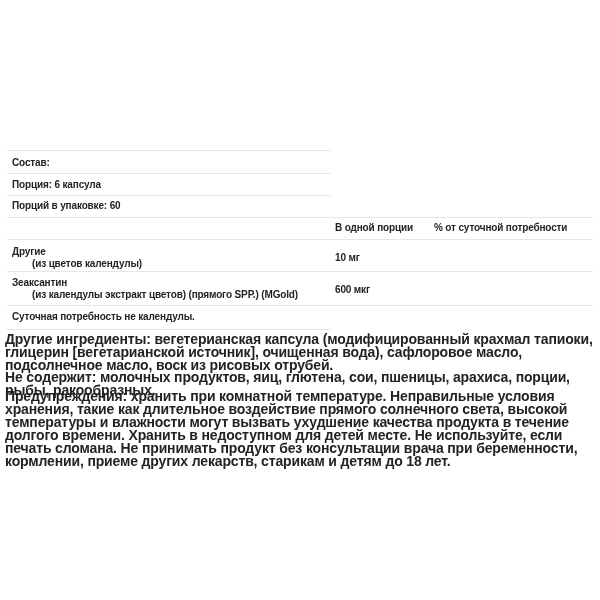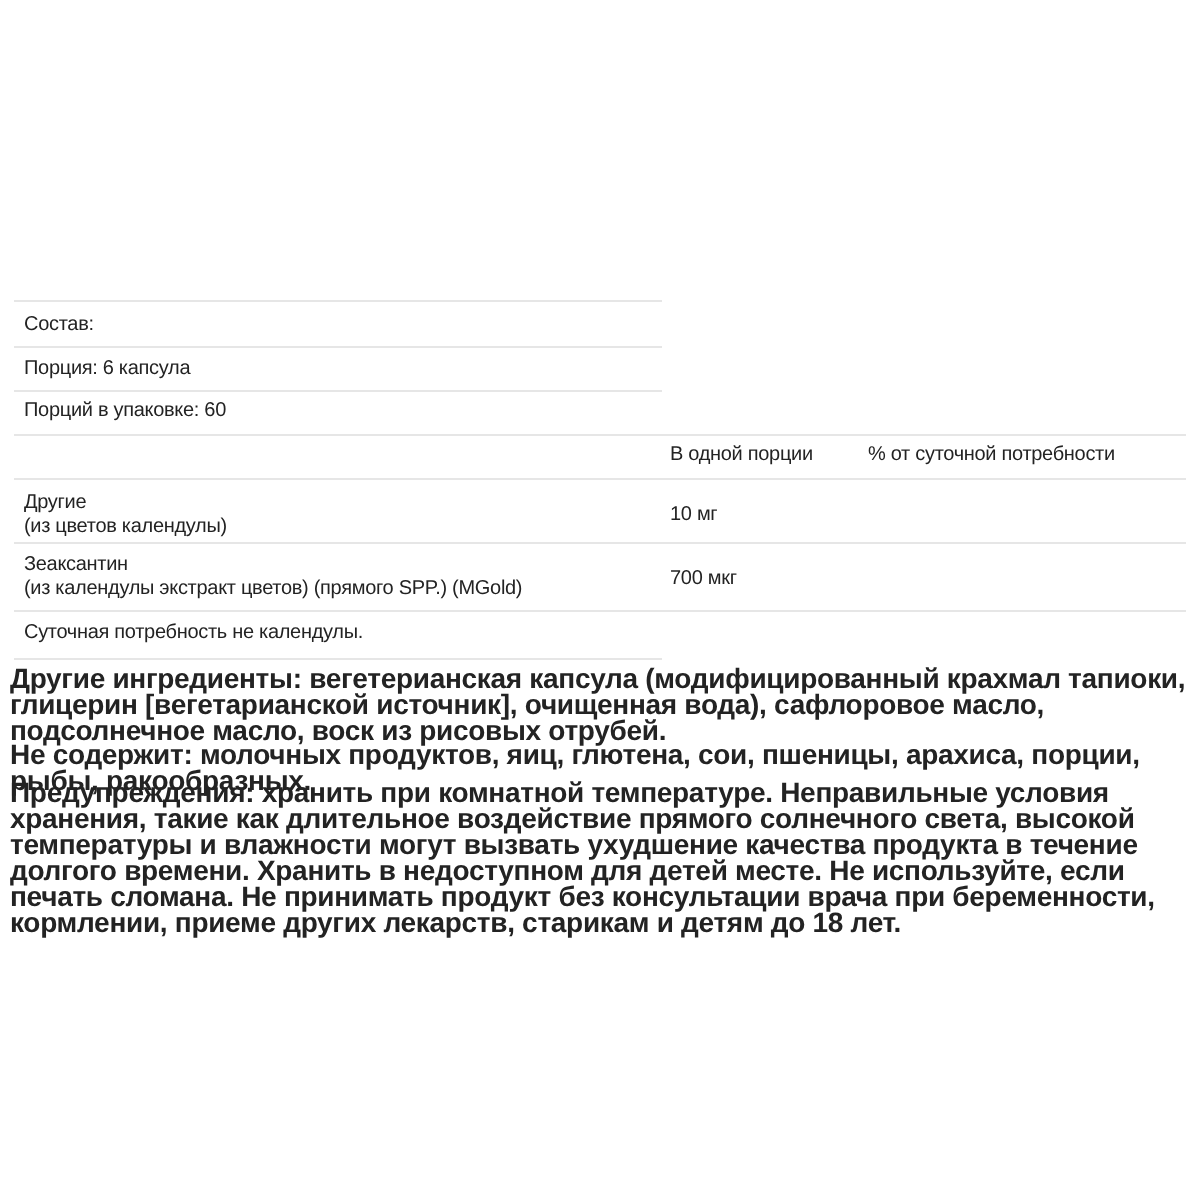"Состав:" .txt { font-weight: 400 -> 700 }
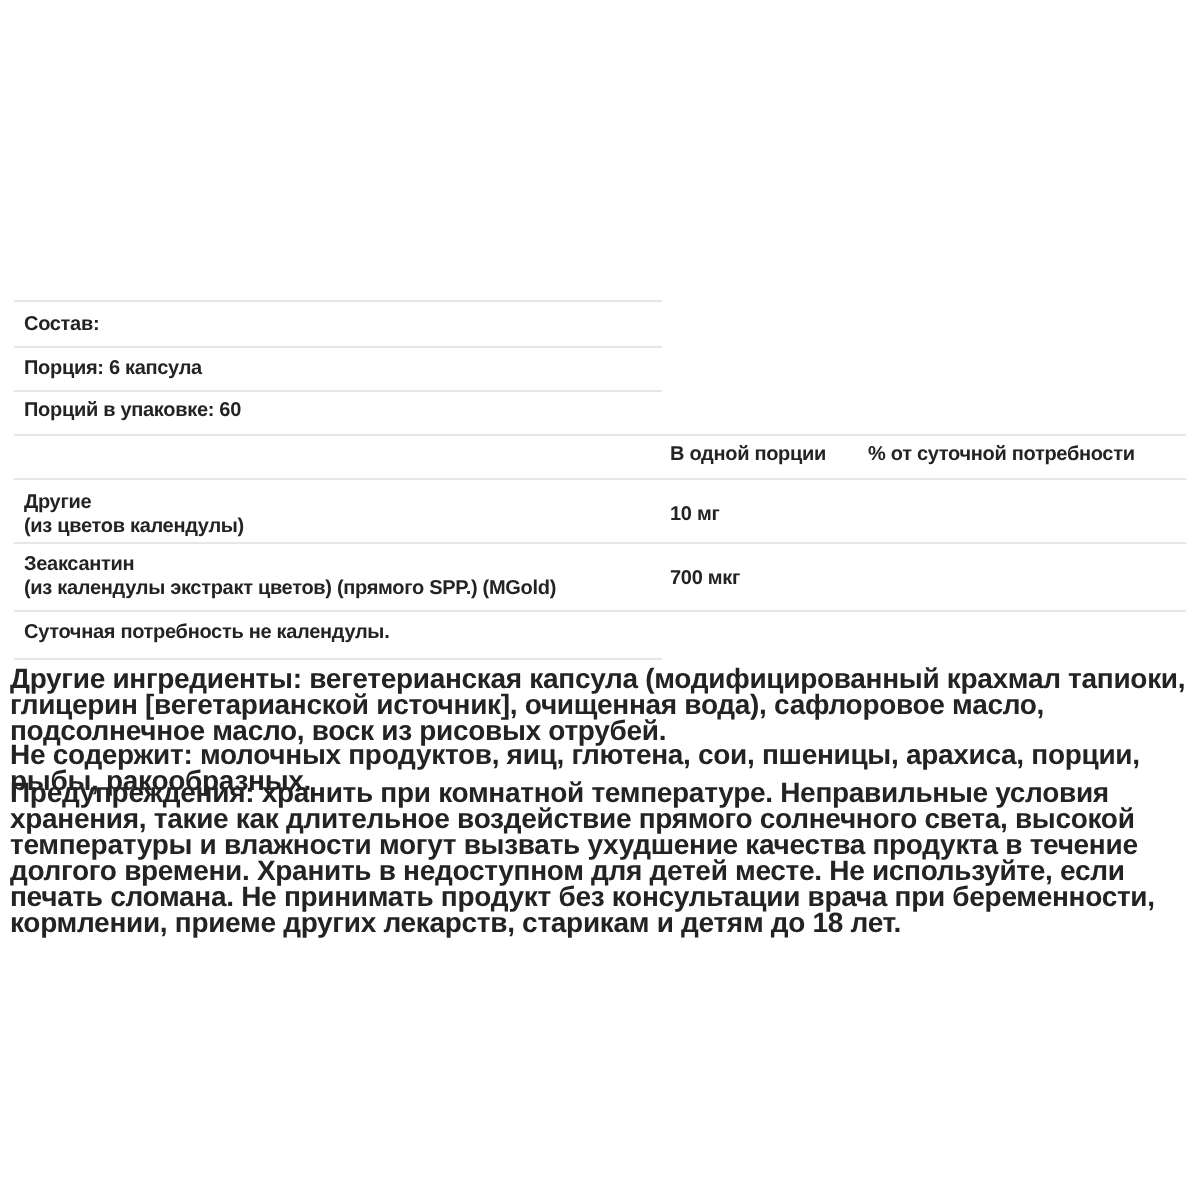"(из цветов календулы)" .name-block .src { margin-left: none -> 20px }
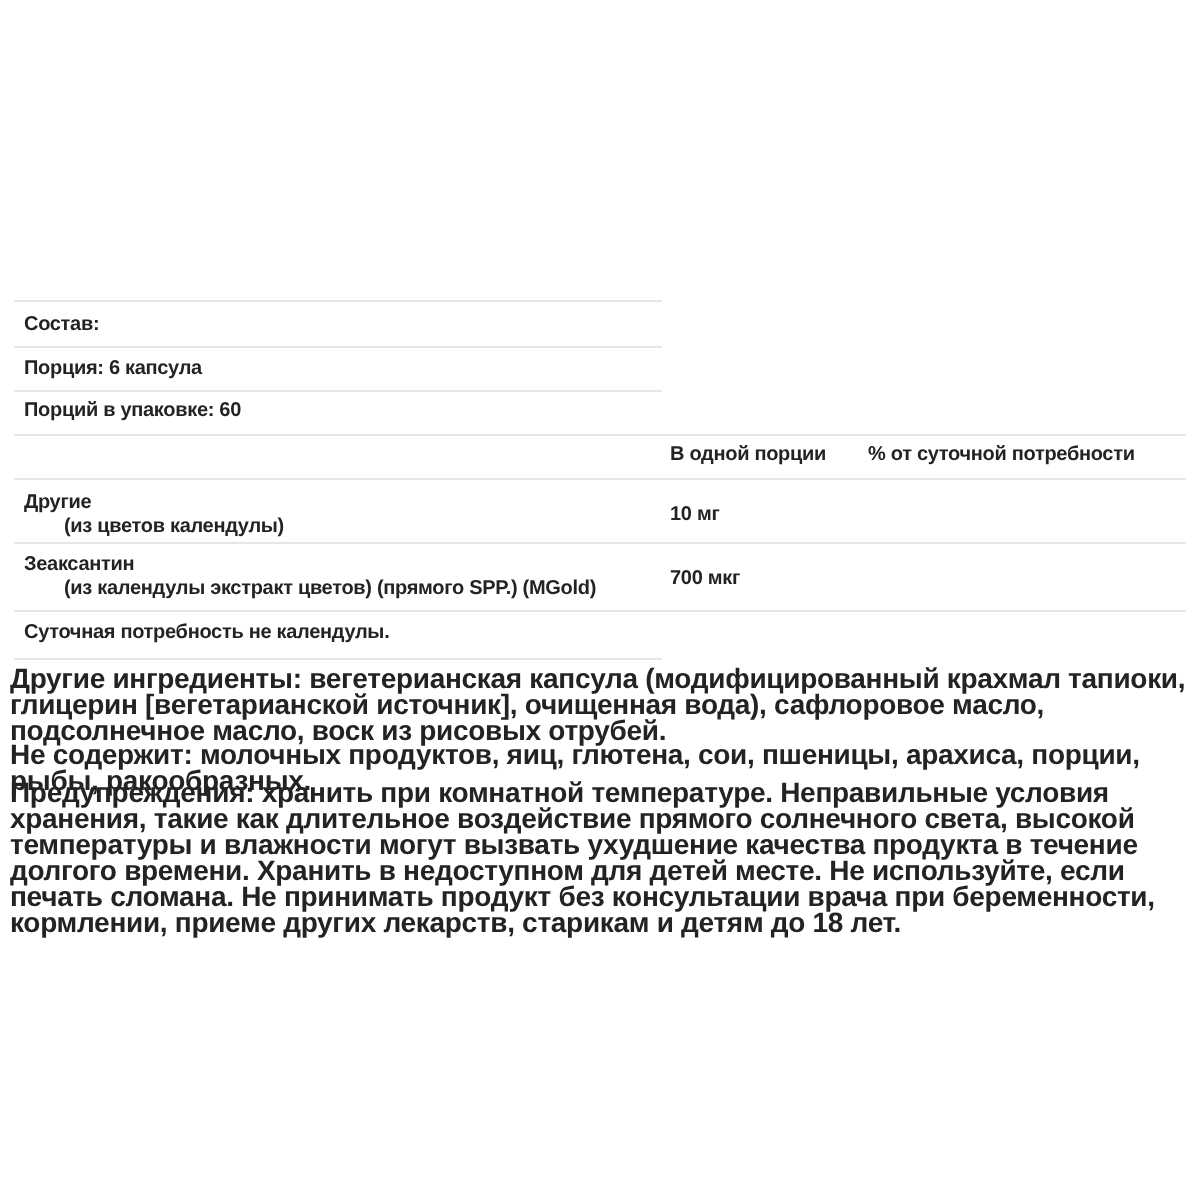"700 мкг" div.txt { text: 700 -> 600 }
